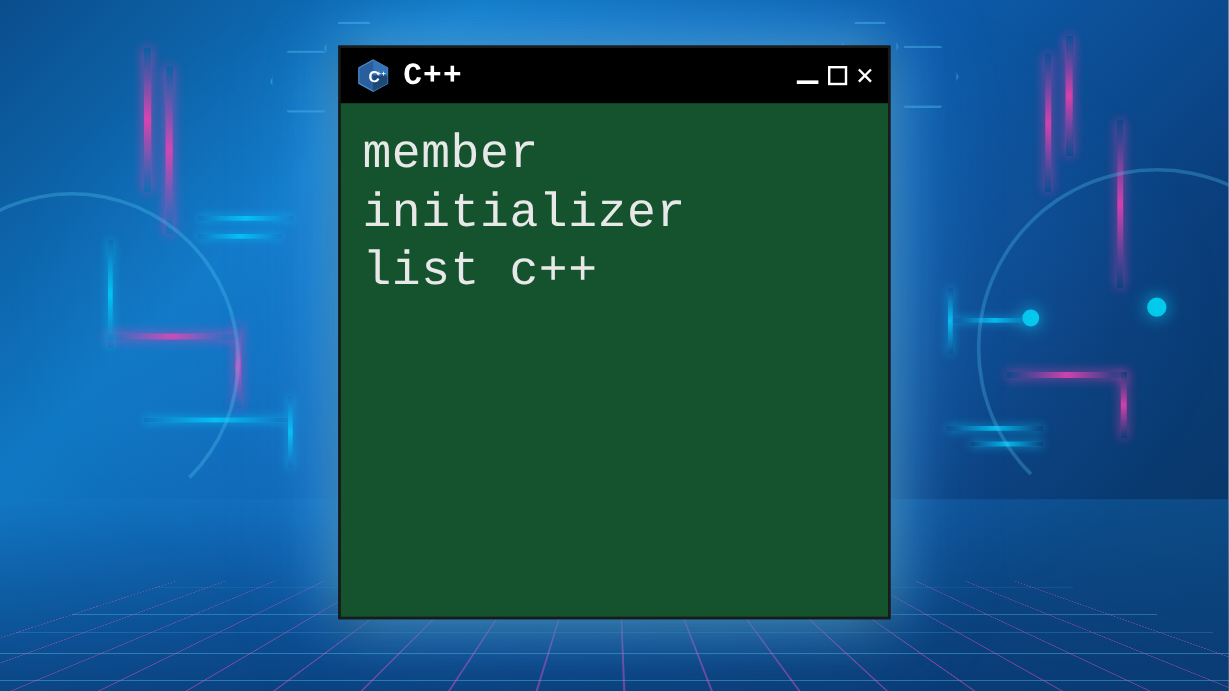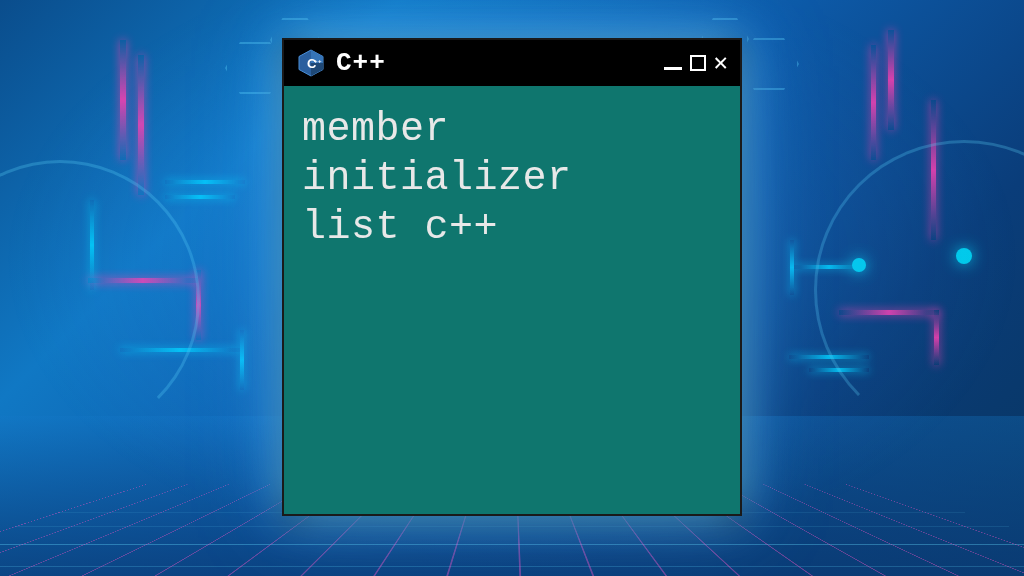"member" .terminal-body { background: #0f766e -> #14532d }
